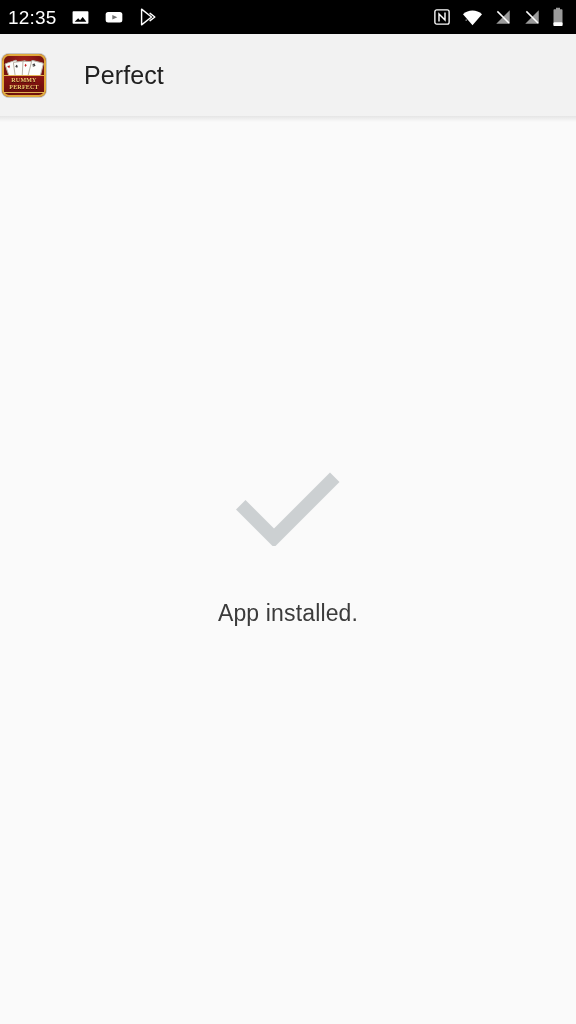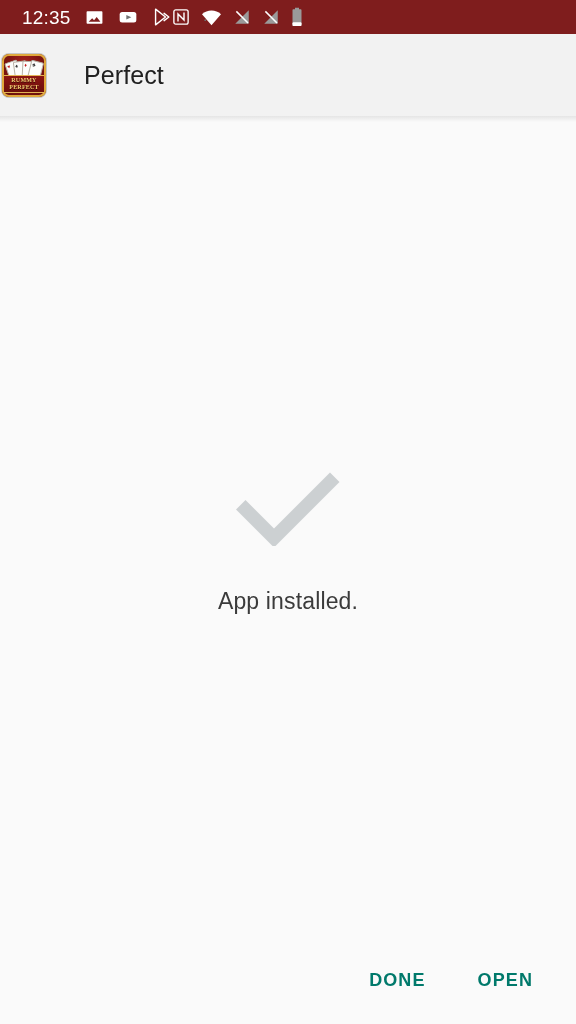"12:35" .status-bar { background: #7f1d1d -> #000000; justify-content: flex-start -> space-between; padding: 0 12px 0 22px -> 0 12px 0 8px }
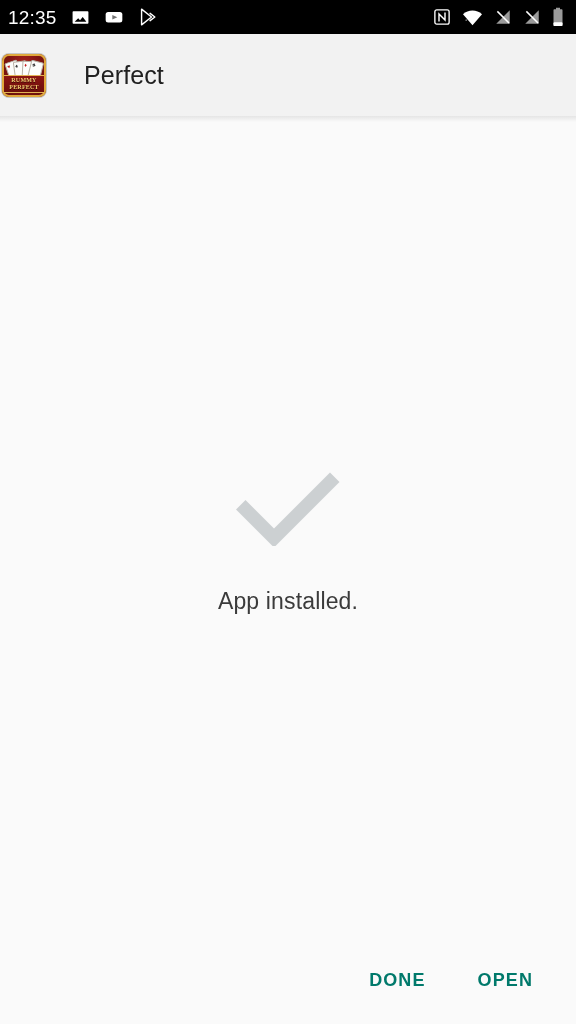"App installed." .install-message { margin-top: 42px -> 54px }
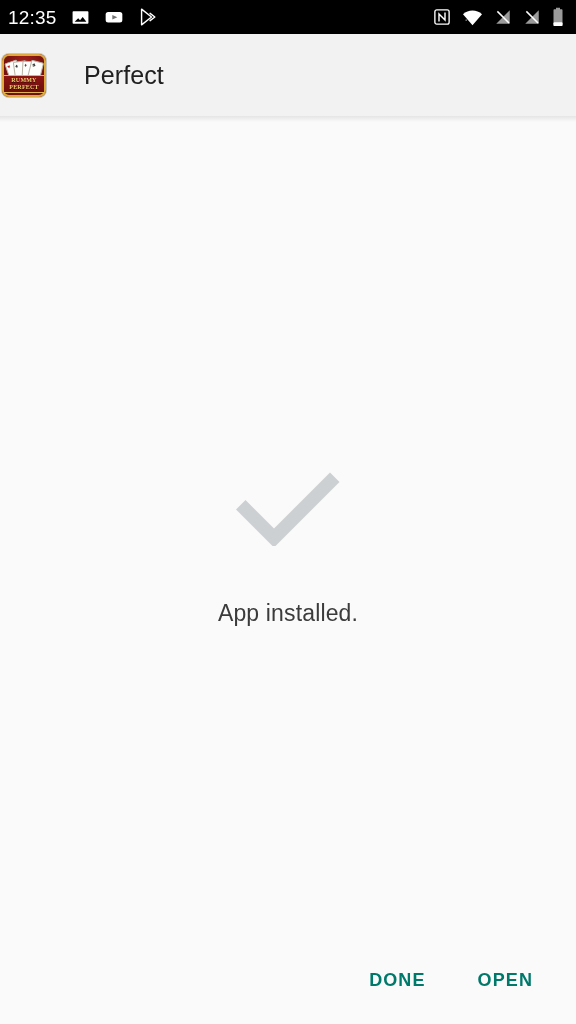"DONE" div.action-bar { html: <div> <button>DONE</button> <button>OPEN</button> </div> -> none }
